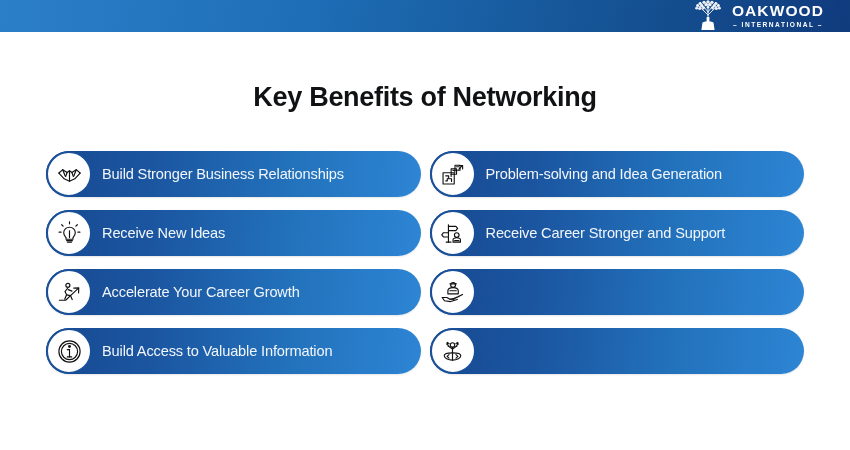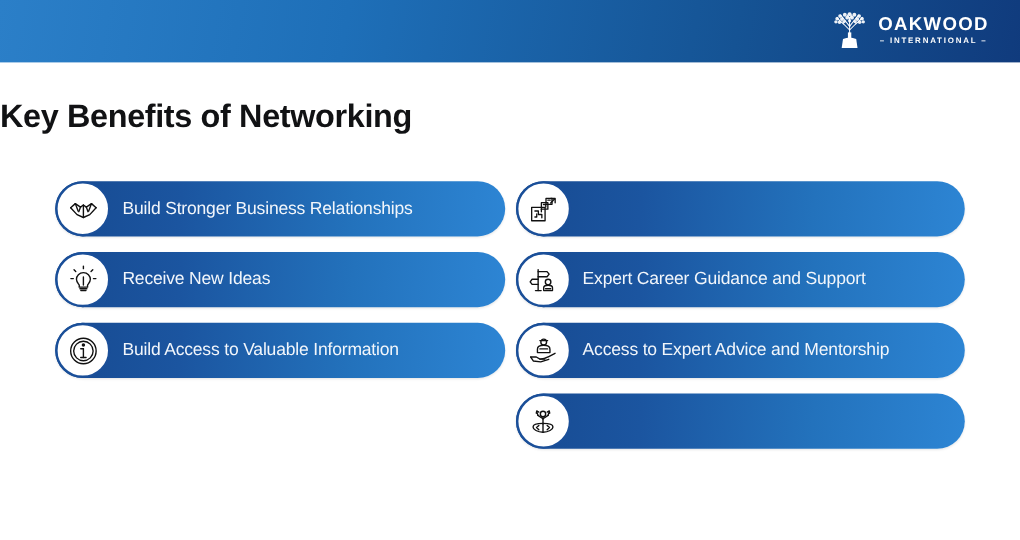"OAKWOOD" .header { height: 52px -> 32px }
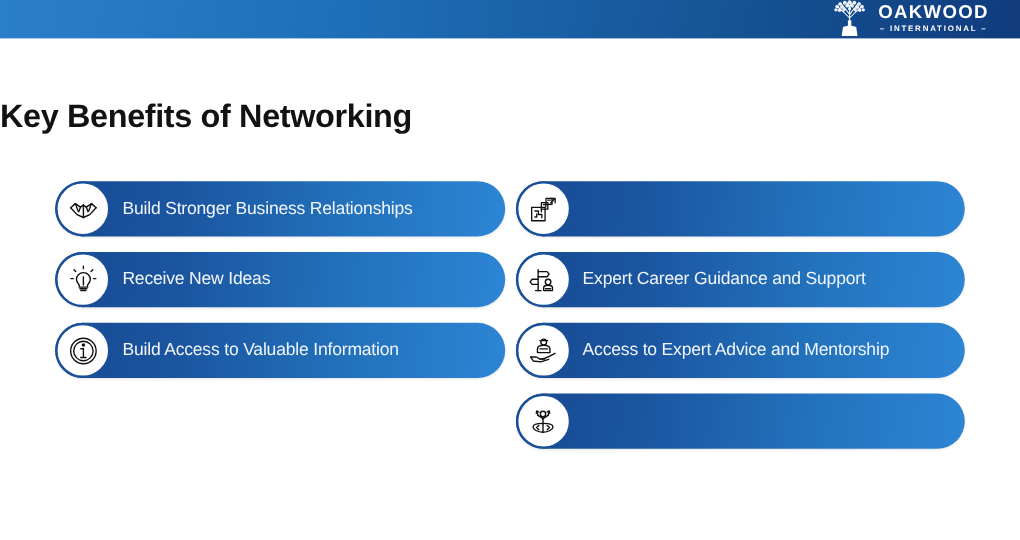"Key Benefits of Networking" .page-title { text-align: left -> center }
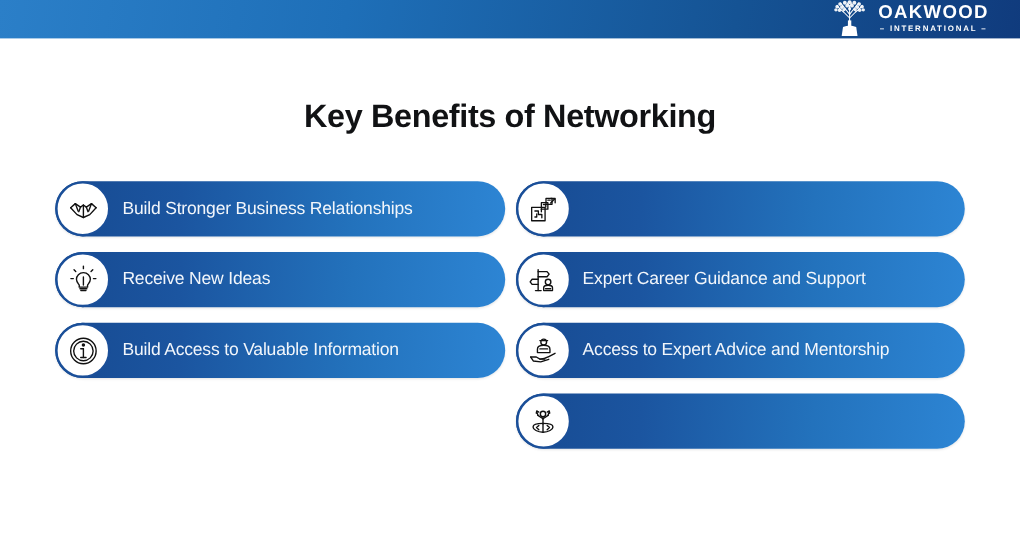"Problem-solving and Idea Generation" span.pill-label { html: none -> <span>Problem-solving and Idea Generation</span> }
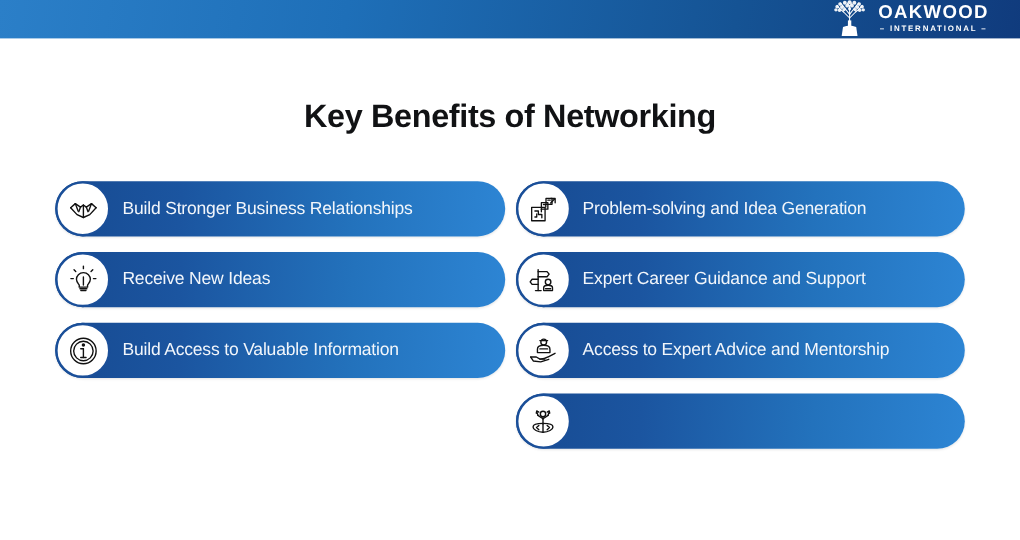"Expert Career Guidance and Support" span.pill-label { text: Expert Career Guidance -> Receive Career Stronger }
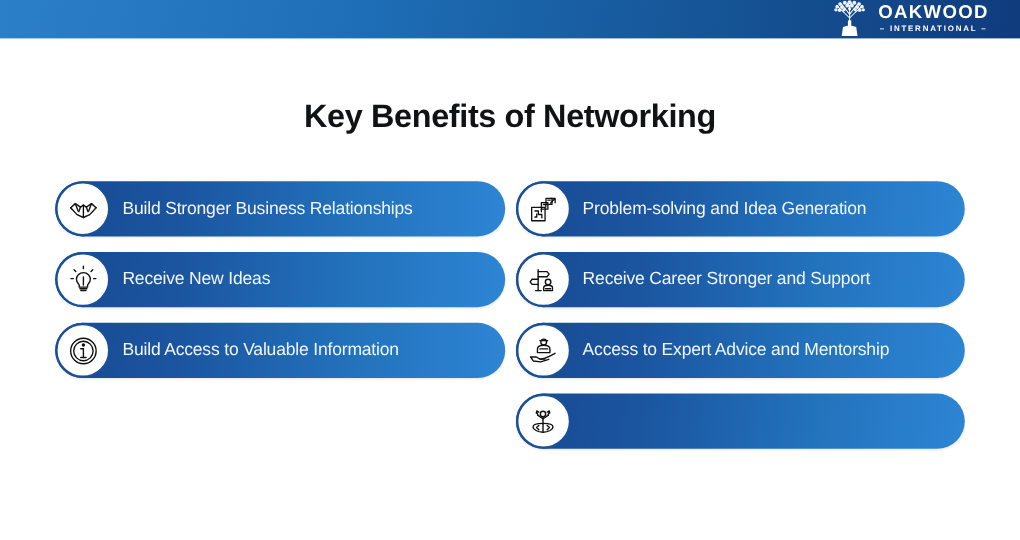"Accelerate Your Career Growth" div.pill { html: none -> <div> <span> <svg> <circle></circle> <path></path> <path></path> <path></path> <path></path> <path></path> </svg> </span> <span>Accelerate Your Career Growth</span> </div> }
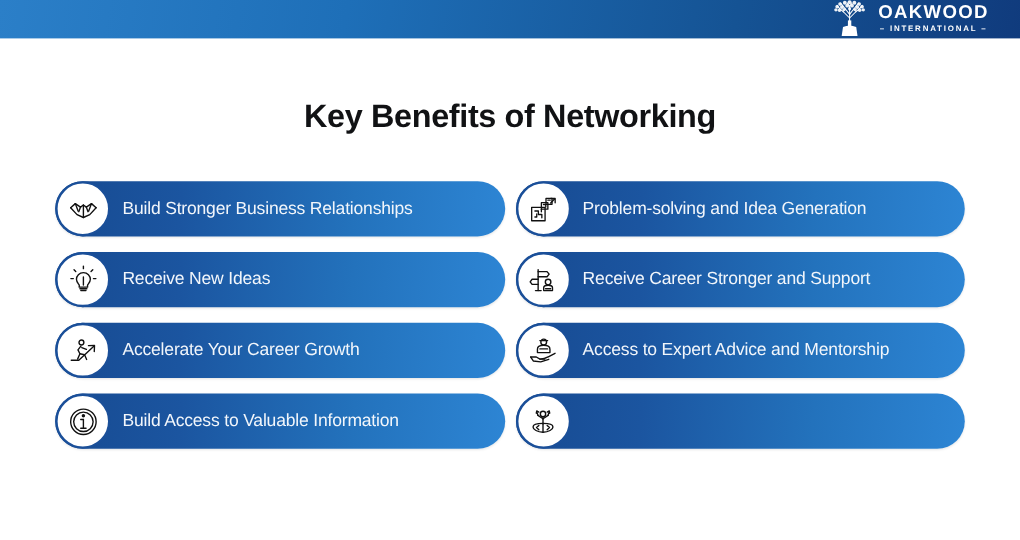"Access to Expert Advice and" span.pill-label { html: <span>Access to Expert Advice and Mentorship</span> -> none }
